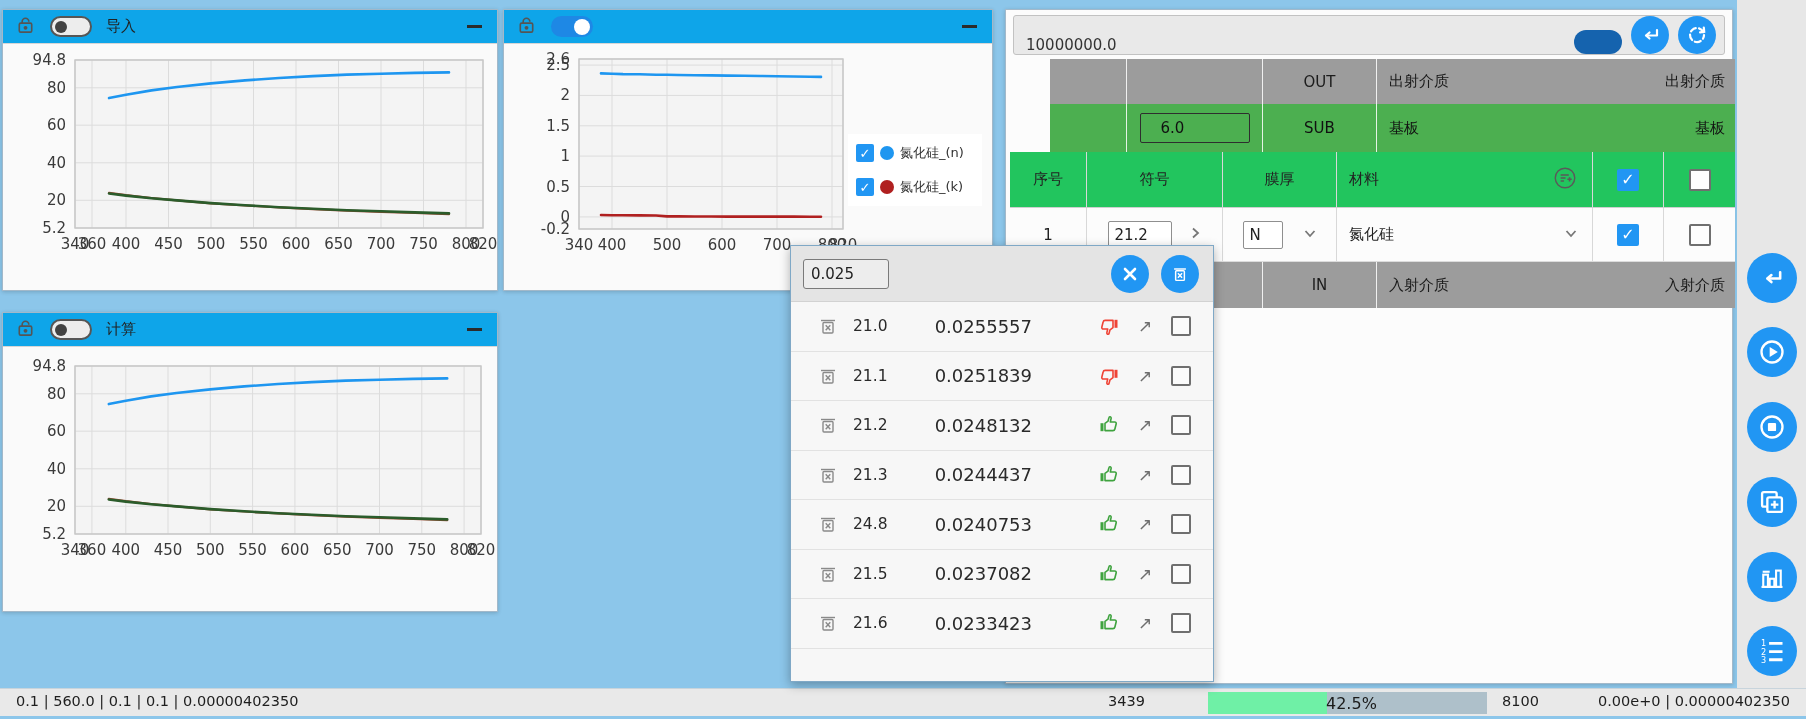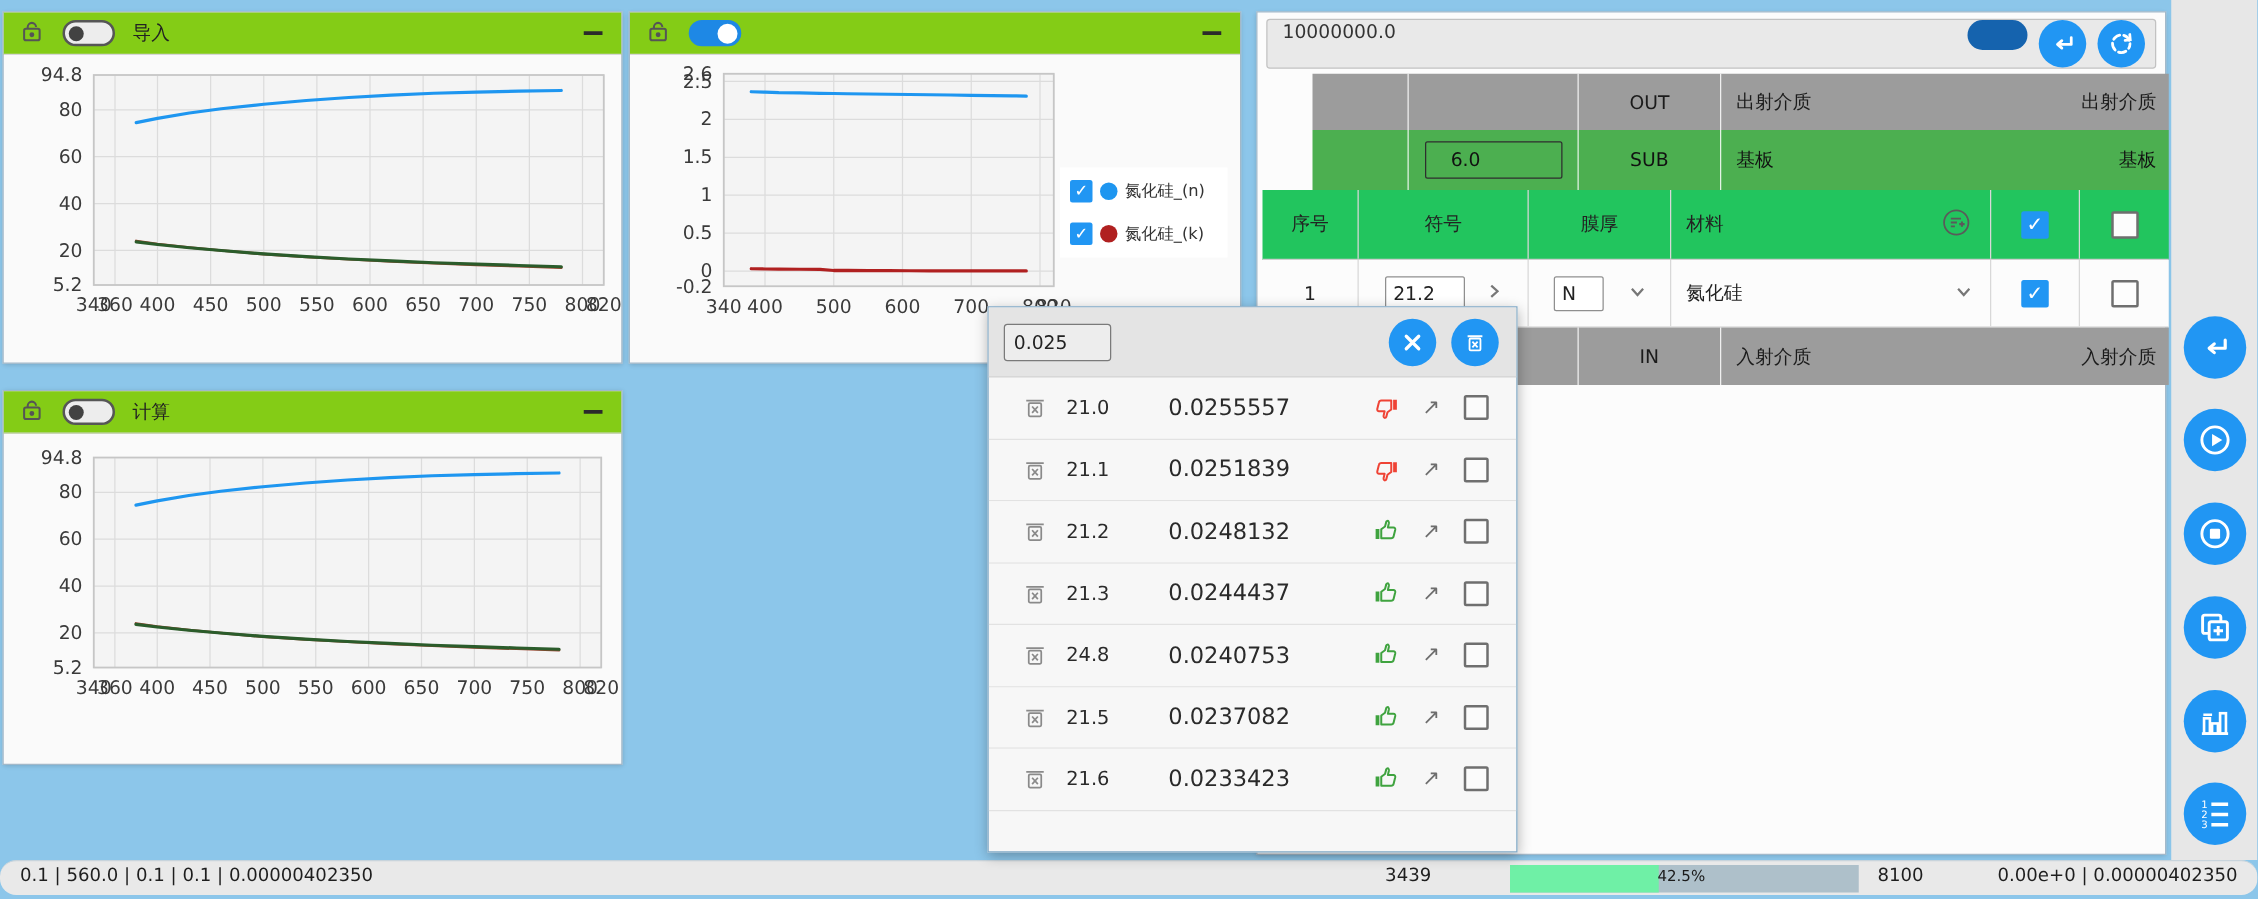"导入" .panel-header { background: #84cc16 -> #0ea5e9 }
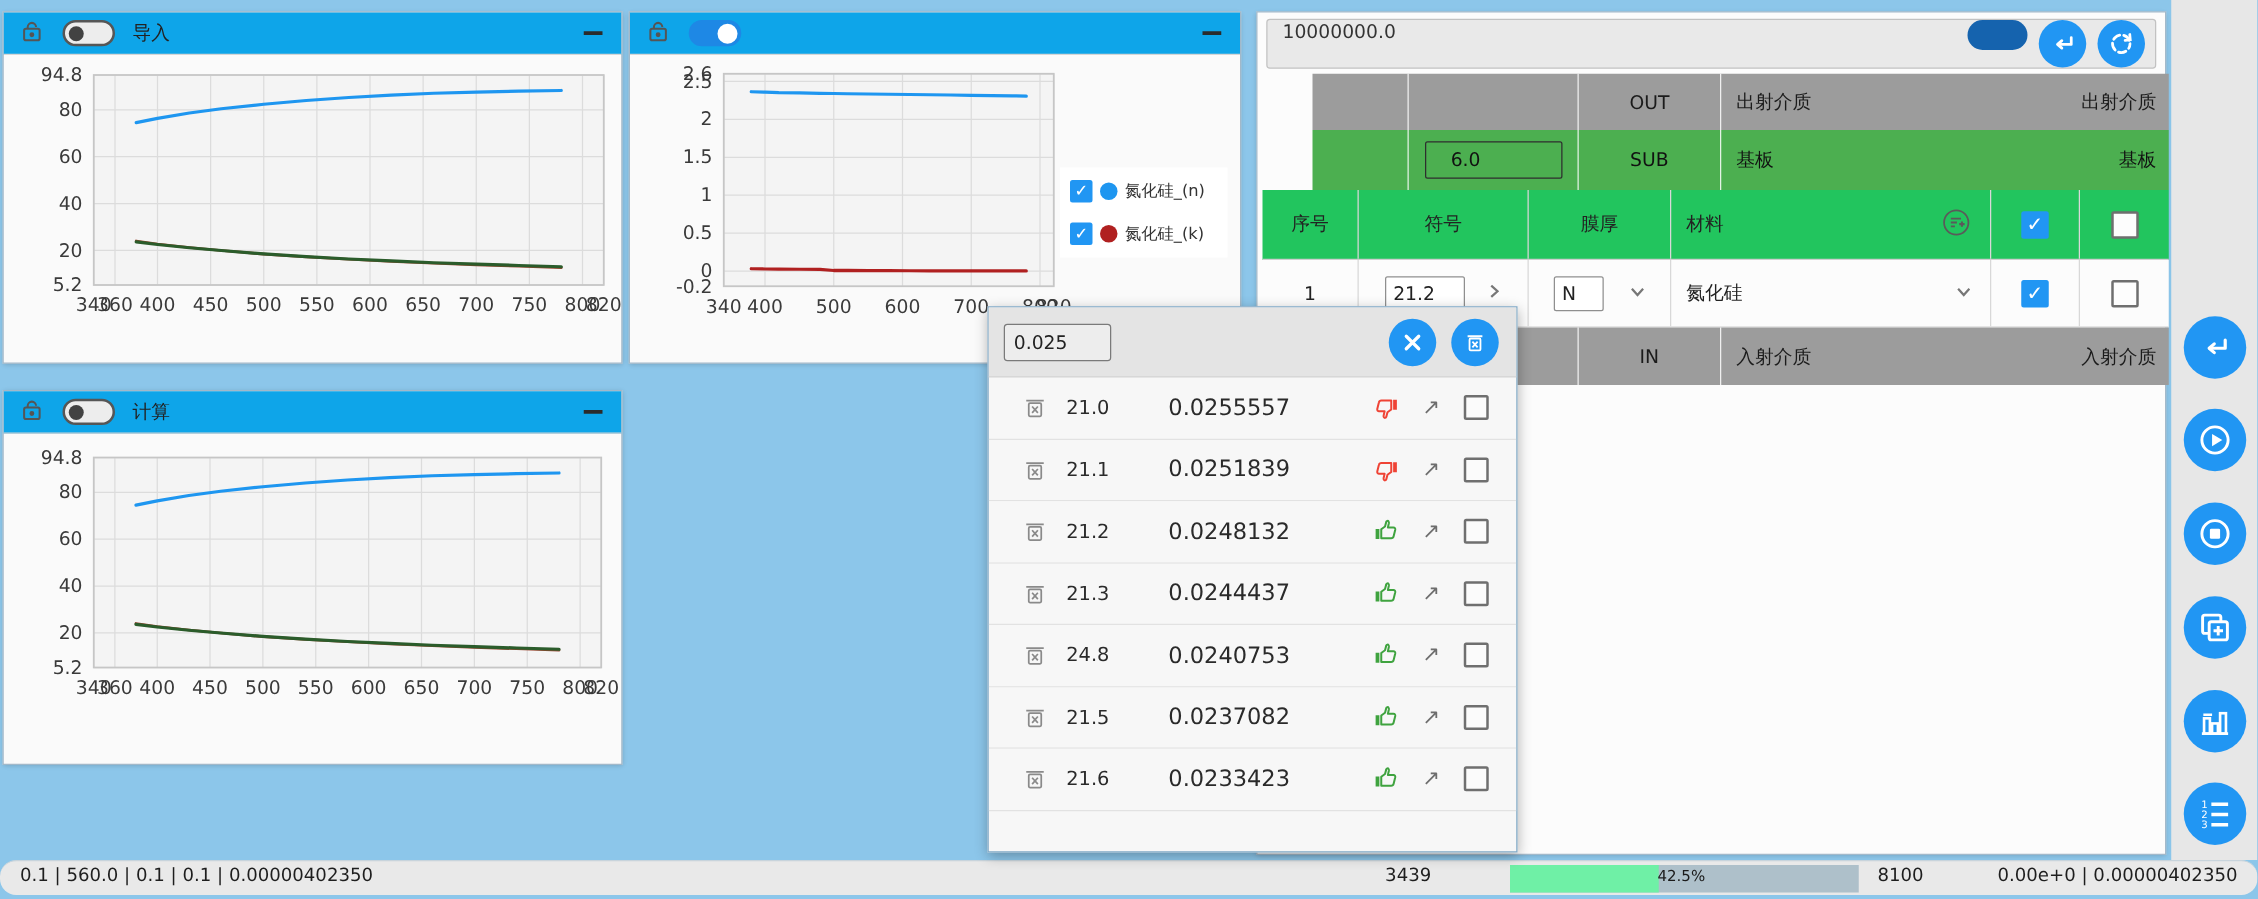"10000000.0" #stack-header { align-items: flex-start -> flex-end }
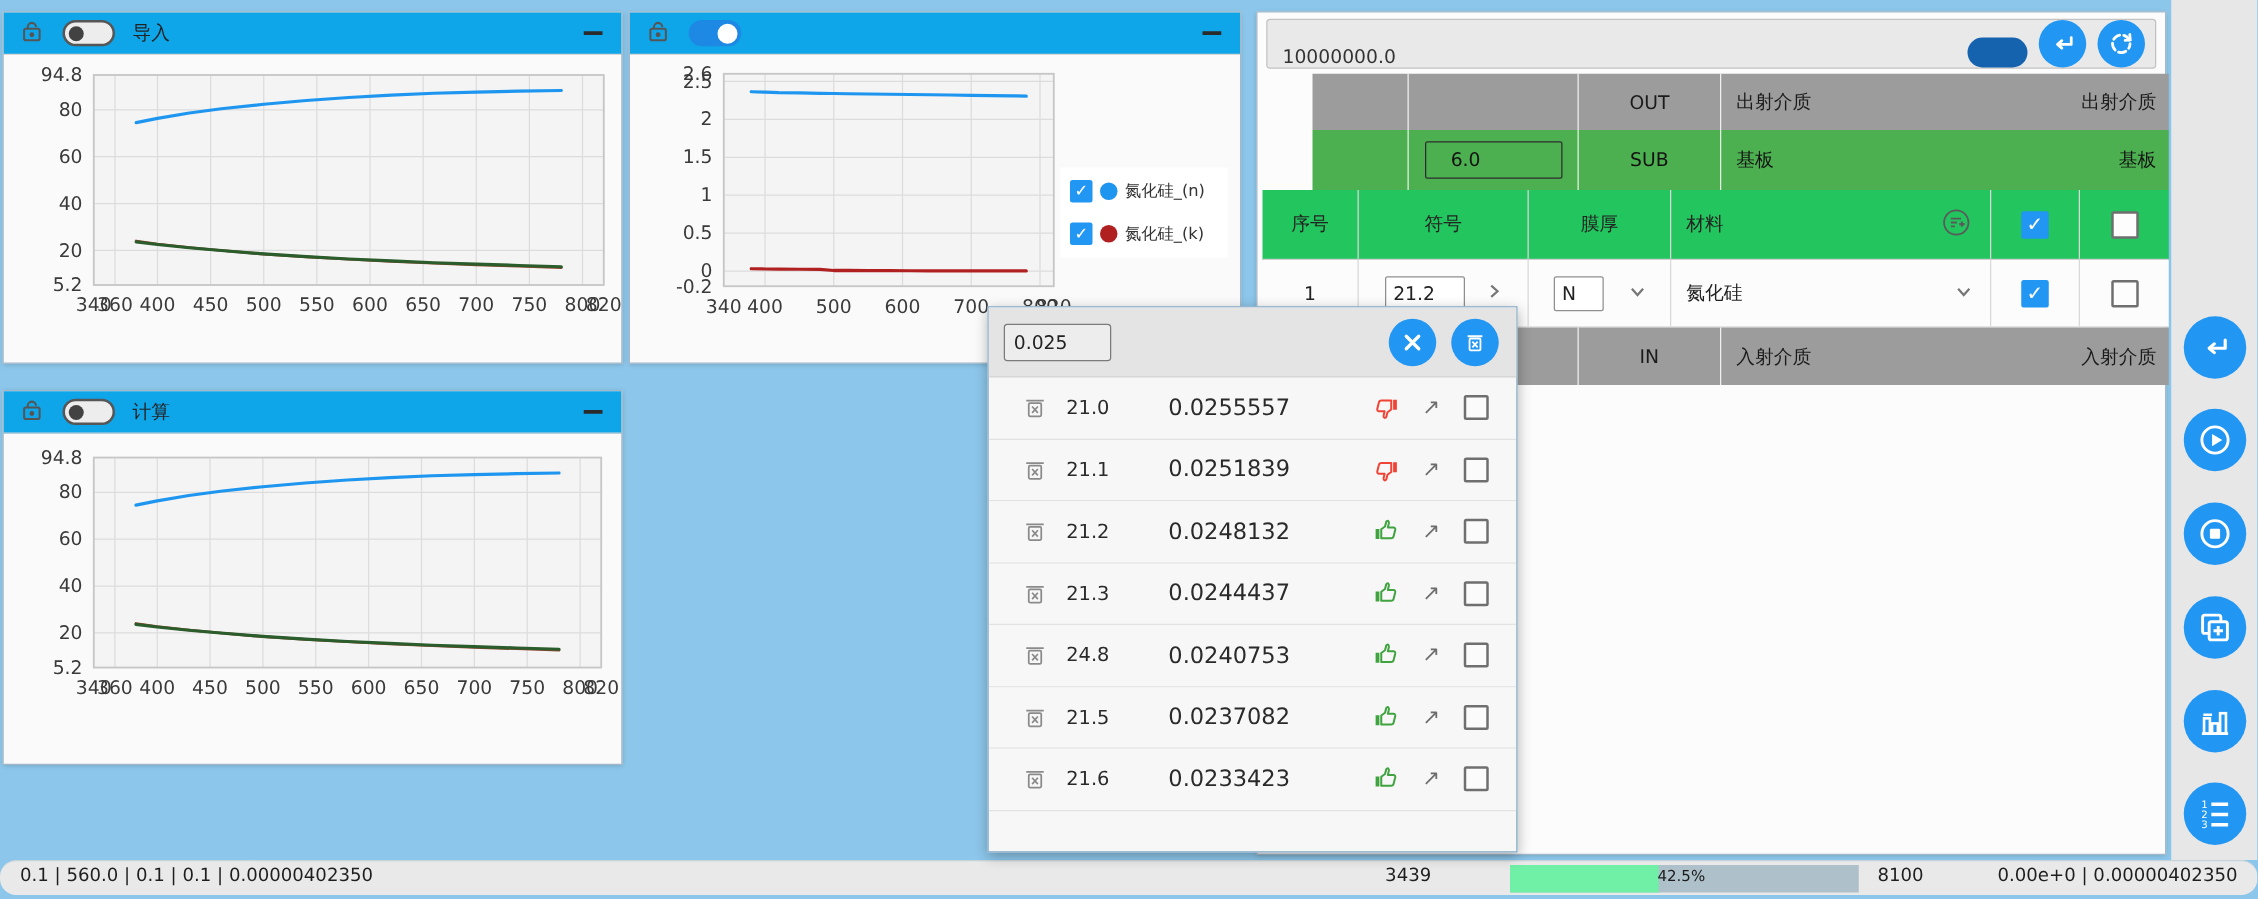"0.1 | 560.0 | 0.1" #status { border-radius: 13px -> none }
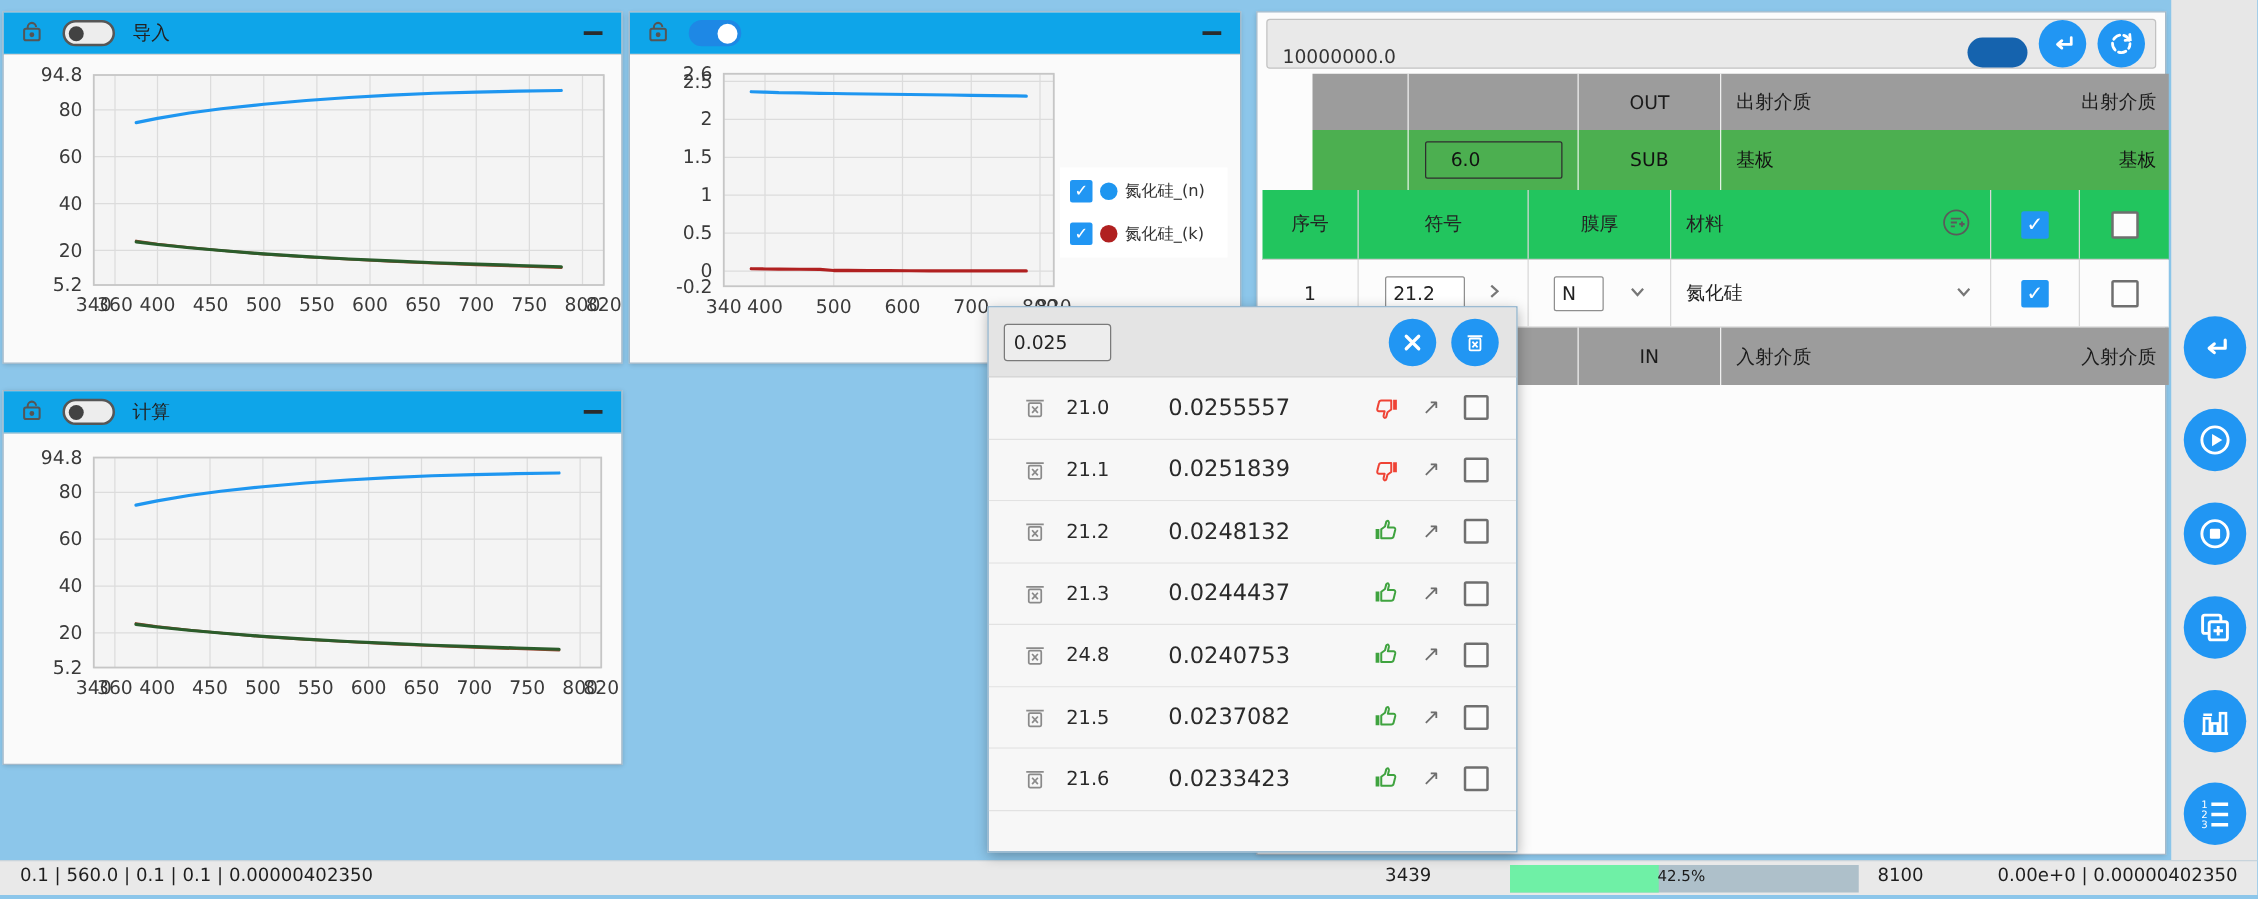"42.5%" #progress-label { font-size: 12px -> 16px }
